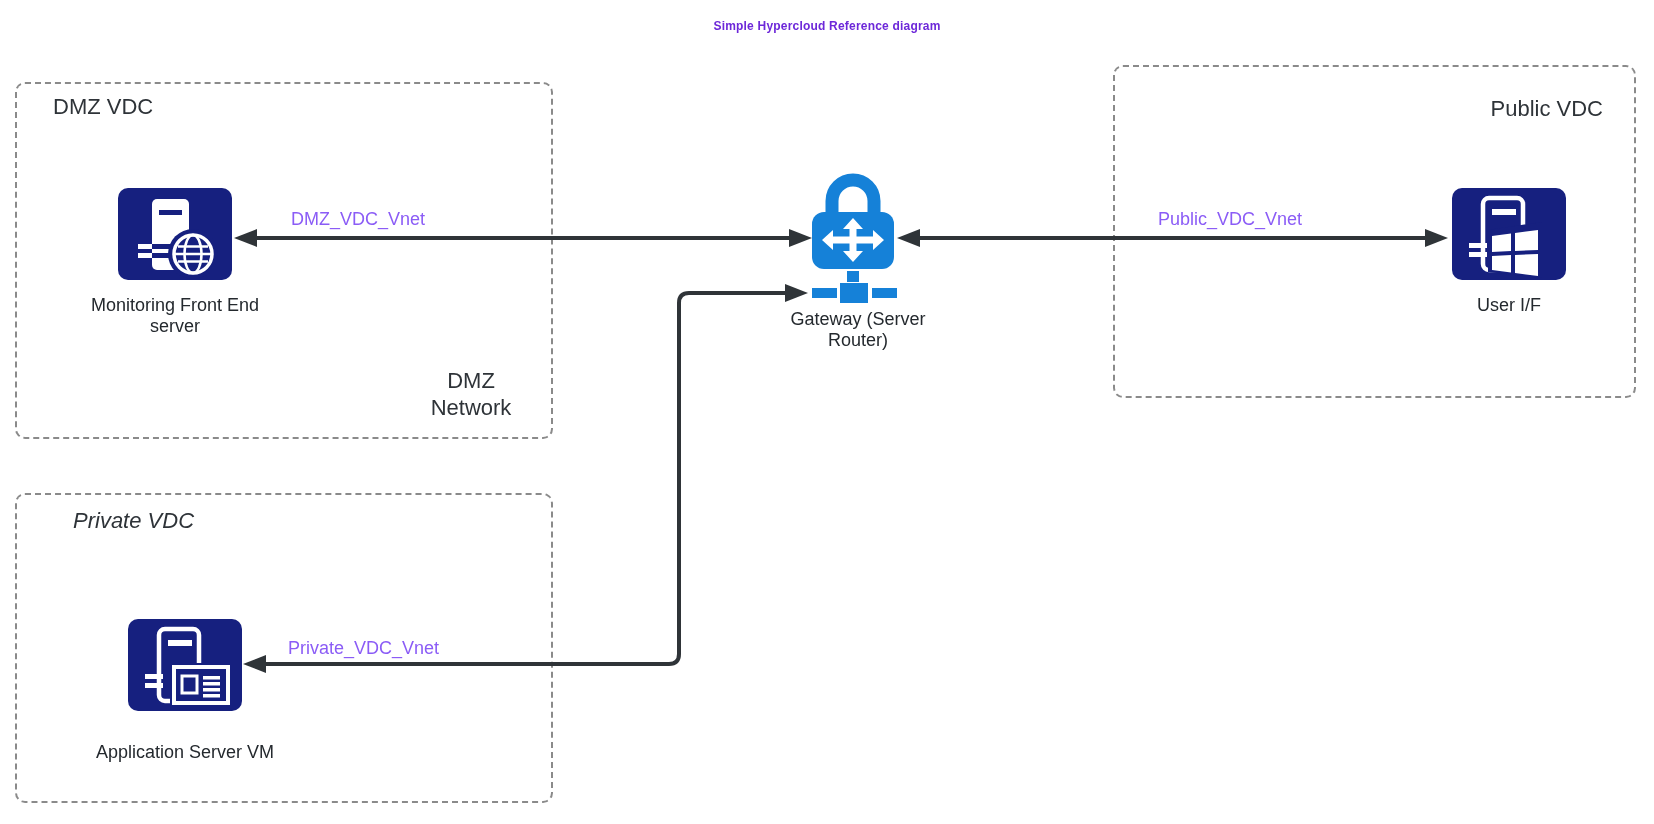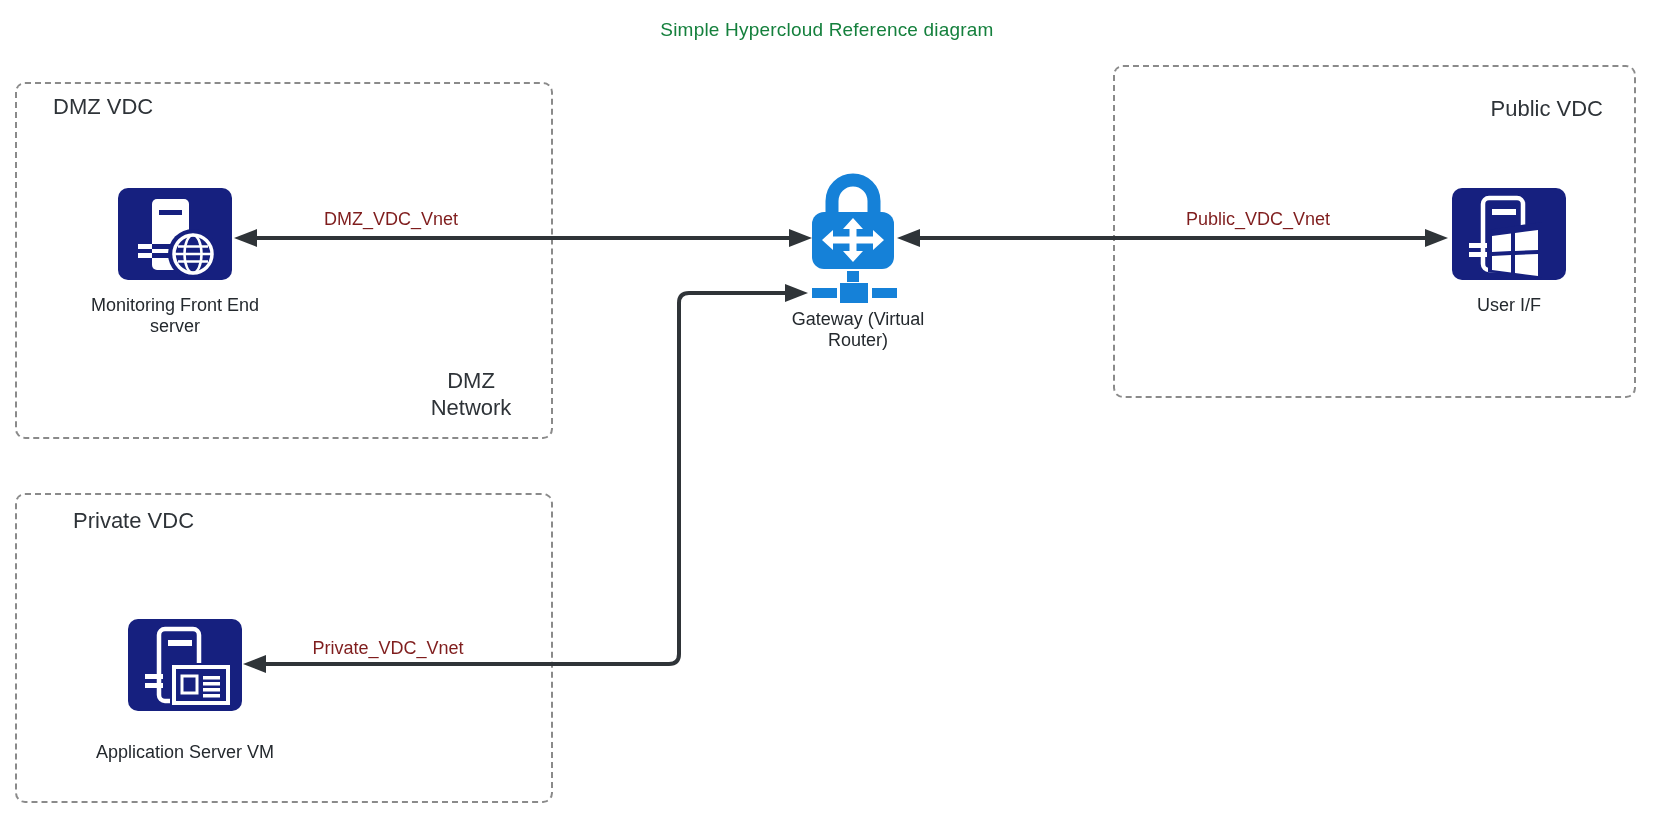"Simple Hypercloud Reference diagram" #diagram-title { color: #15803d -> #6d28d9; font-size: 19px -> 12px; font-weight: normal -> bold }
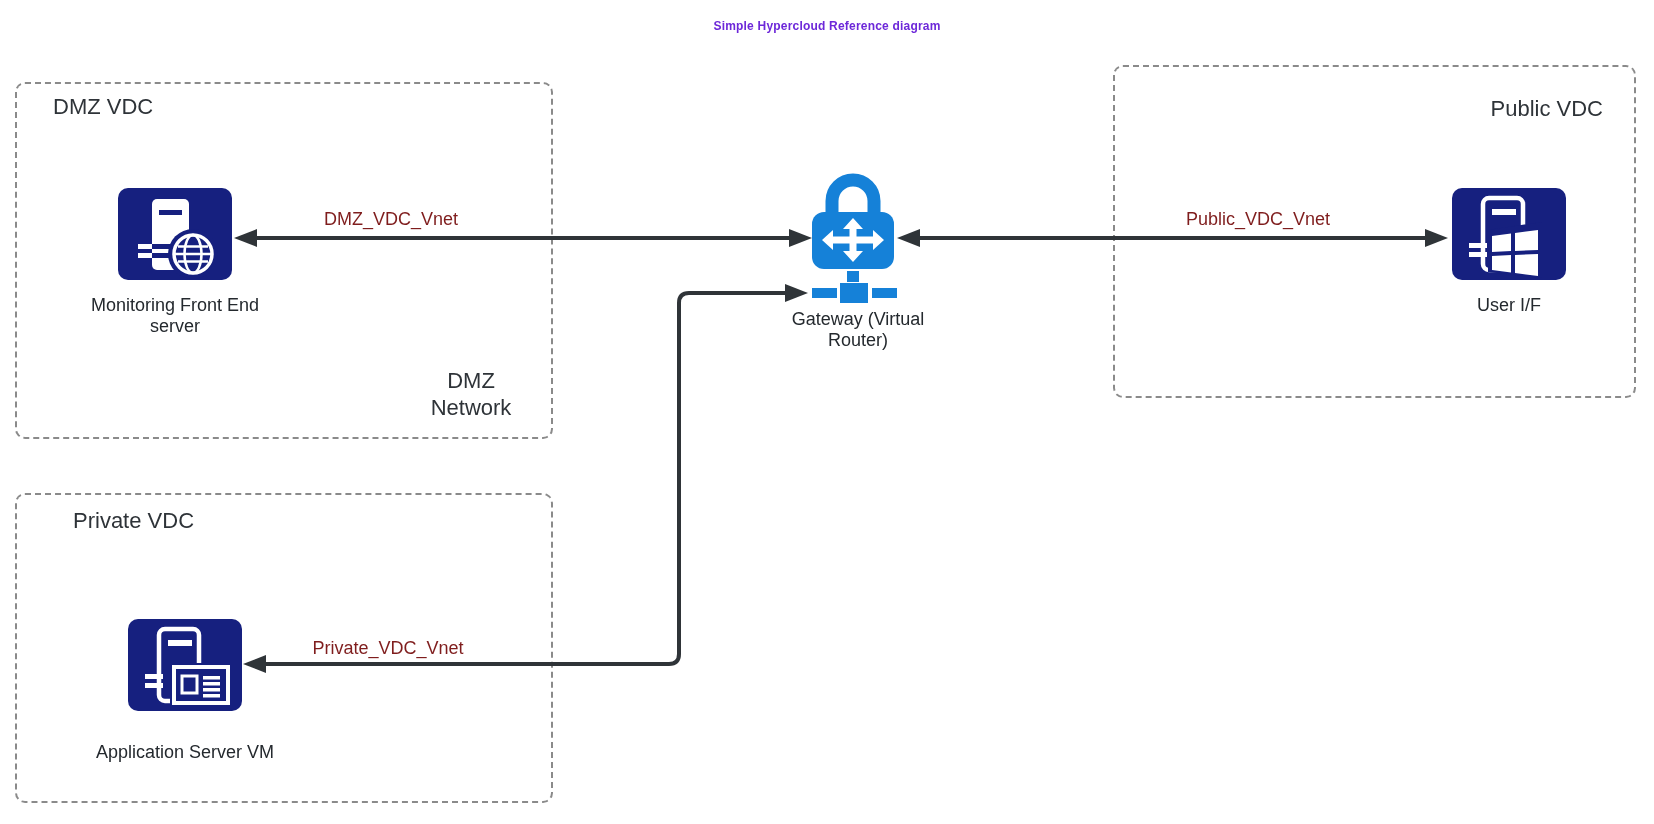"DMZ_VDC_Vnet" .edge-label { color: #7f1d1d -> #8b5cf6; text-align: center -> left }
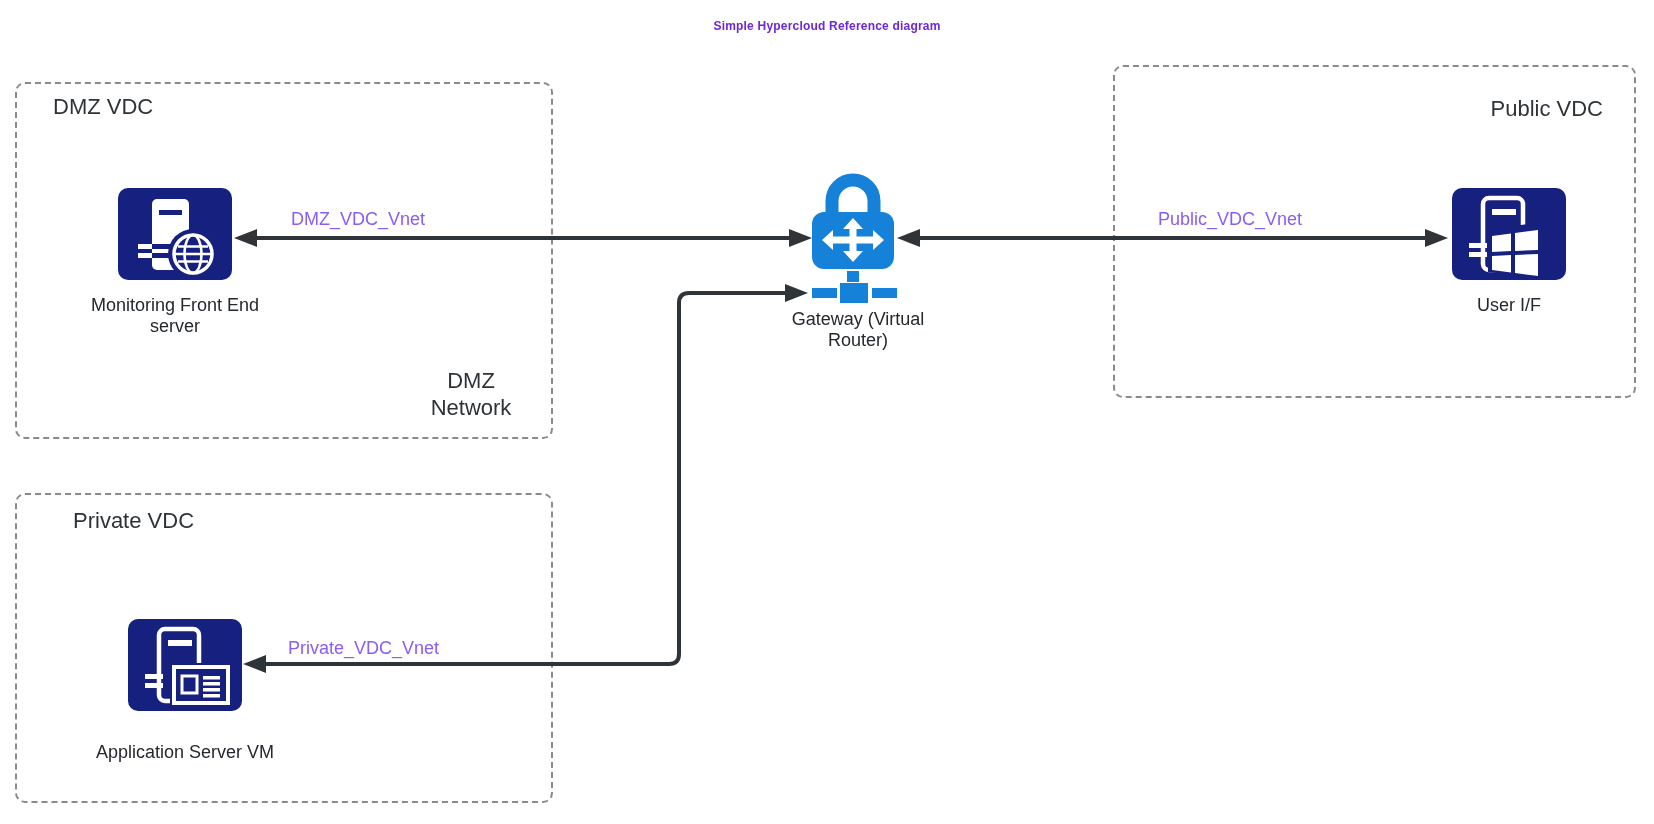"Gateway (Virtual Router)" div.abs { text: Virtual -> Server }
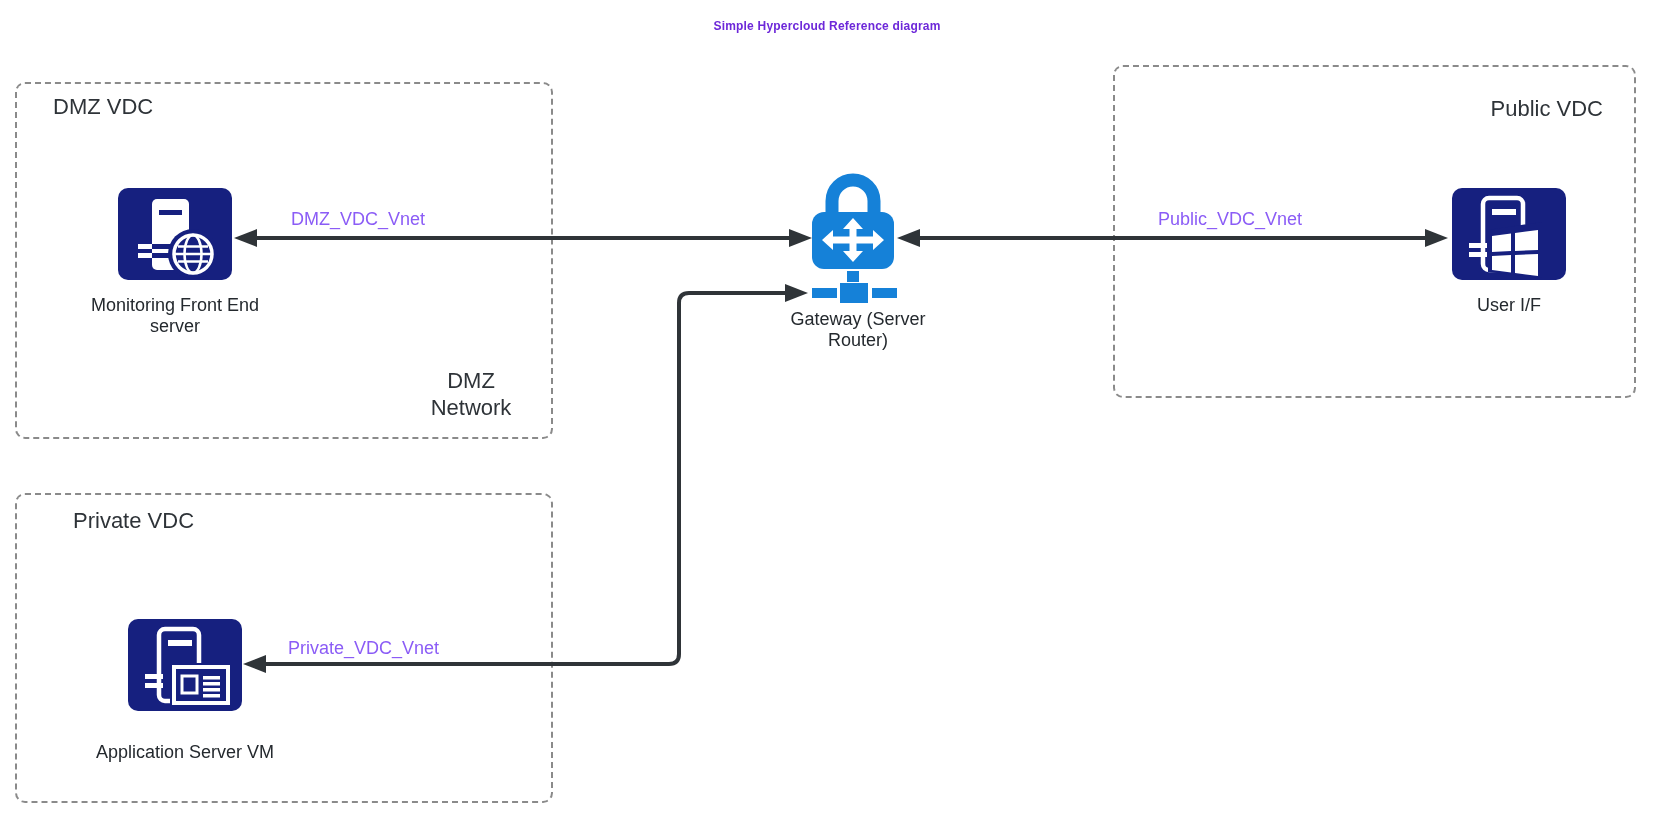"Private VDC" div.abs { font-style: none -> italic }
